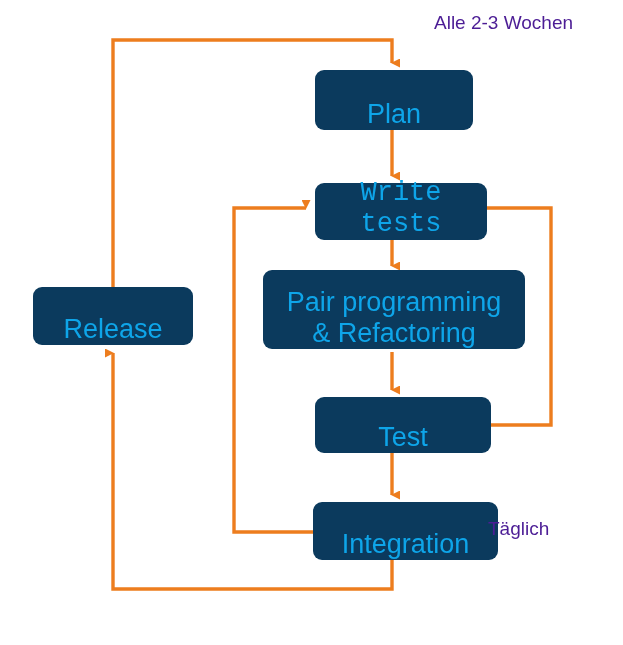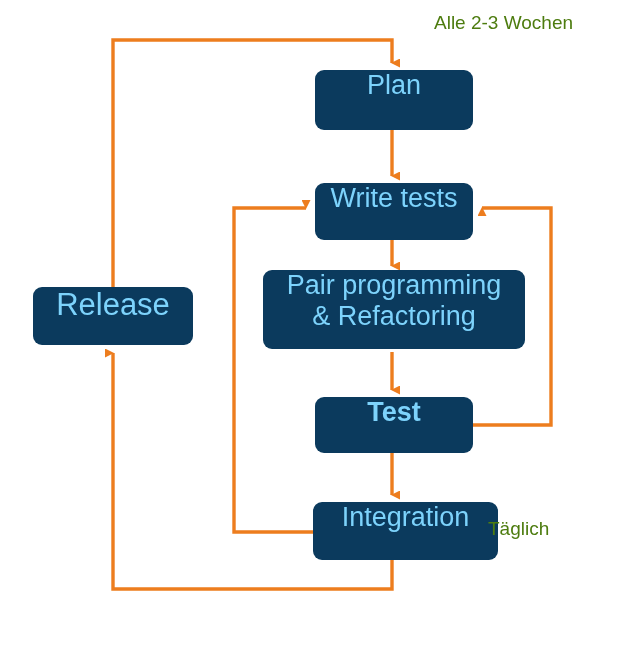"Alle 2-3 Wochen" .caption { color: #4d7c0f -> #4c1d95 }
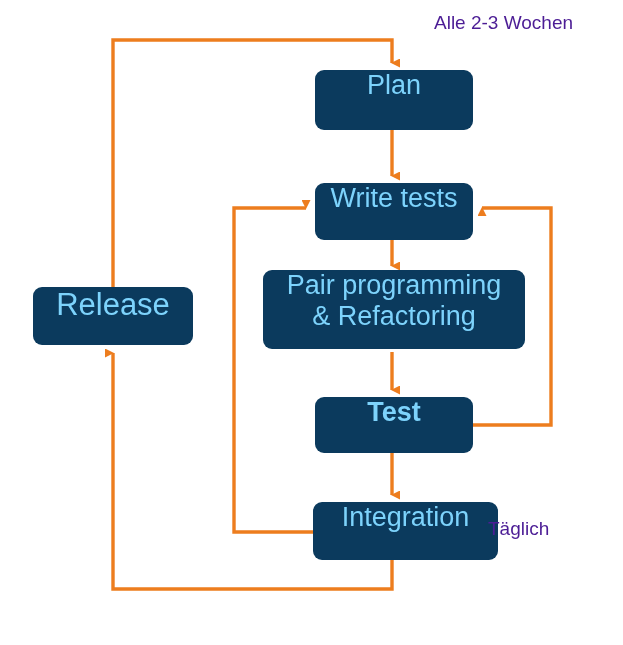"Plan" .node { align-items: flex-start -> flex-end; color: #7dd3fc -> #0ea5e9 }
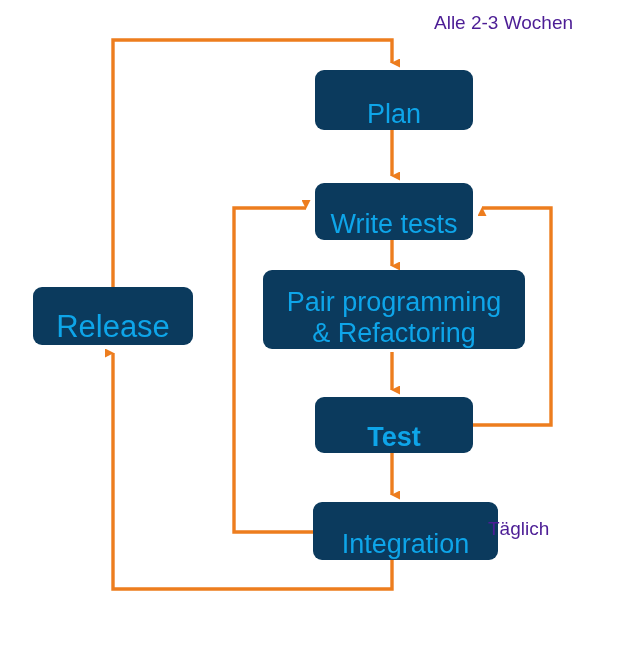"Write tests" #node-write-tests { font-family: none -> Liberation Mono, monospace; width: 158px -> 172px }
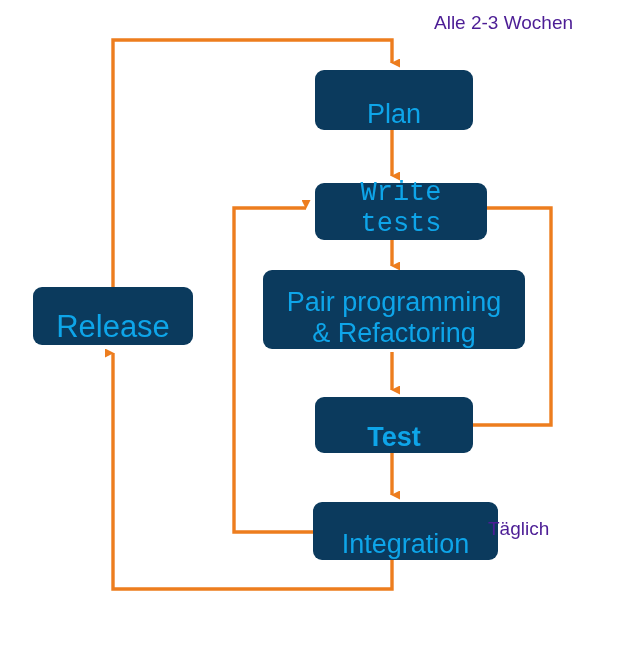"Release" #node-release { font-size: 31px -> 27px }
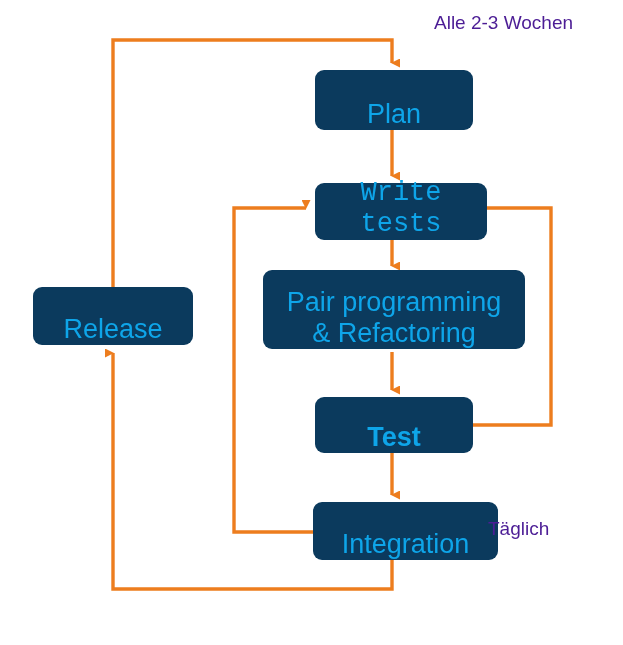"Test" #node-test { font-weight: bold -> none; width: 158px -> 176px }
